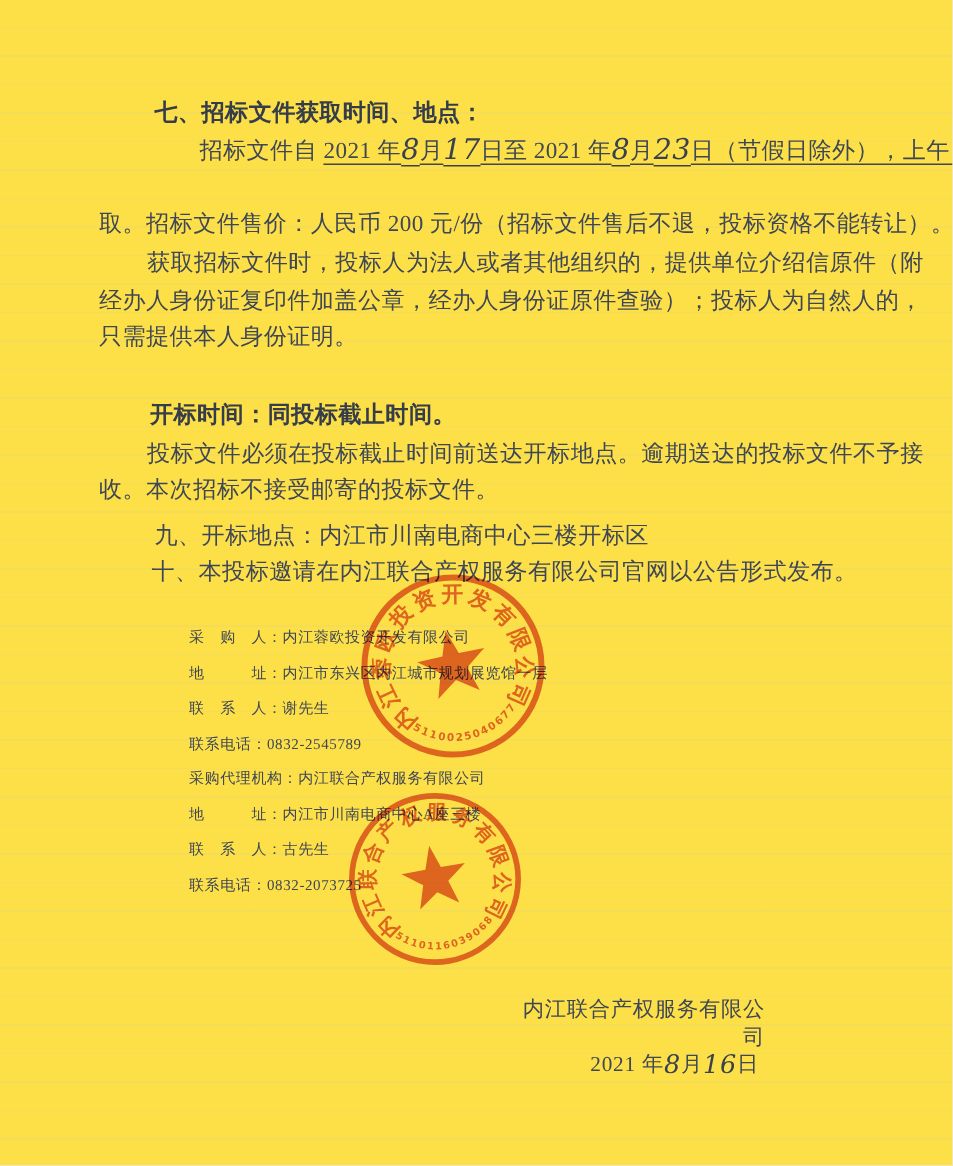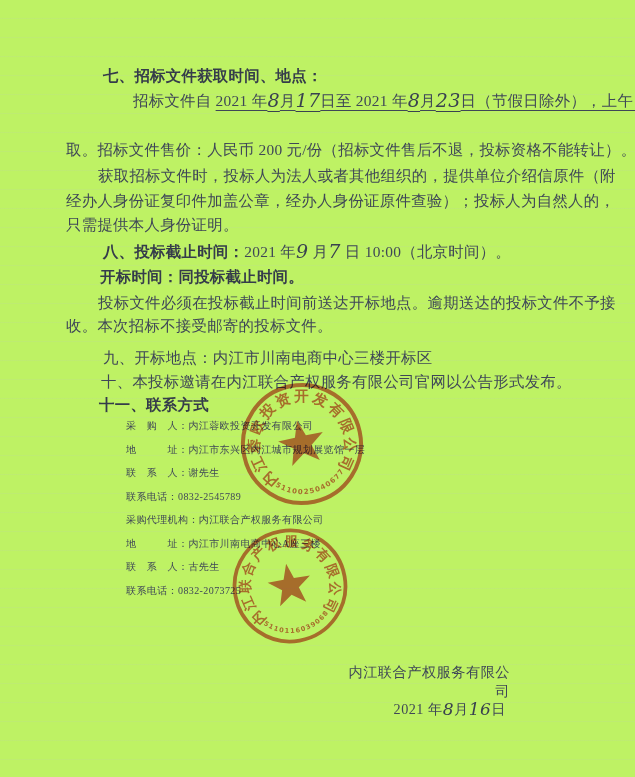"七、招标文件获取时间、地点：" .page { background: #bef264 -> #fde047 }
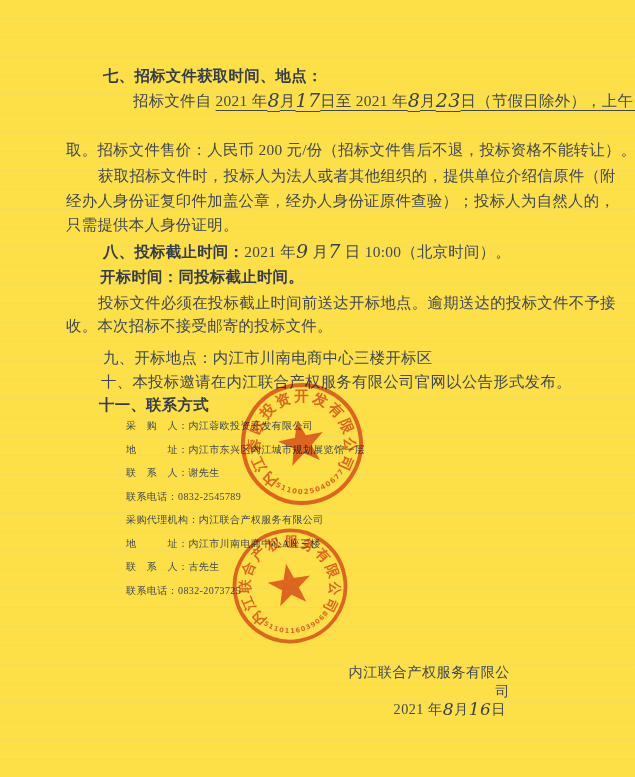"八、投标截止时间：2021 年9 月7 日 10:00（北京时间）。" div.ln { html: <div> <span>八、投标截止时间：</span><span>2021 年</span><span>9</span><span> 月</span><span>7</span><span> 日 10:00（北京时间）。</span> </div> -> none }
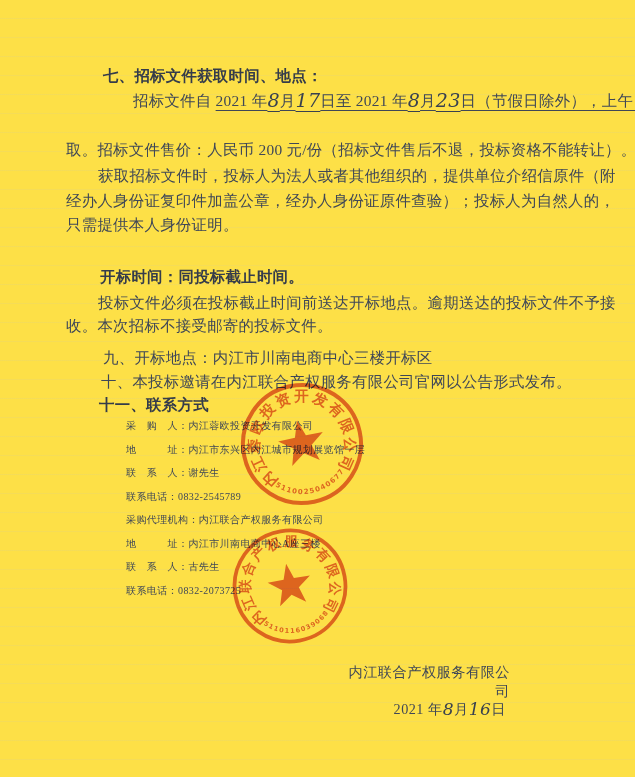"十一、联系方式" div.ln { html: <div>十一、联系方式</div> -> none }
